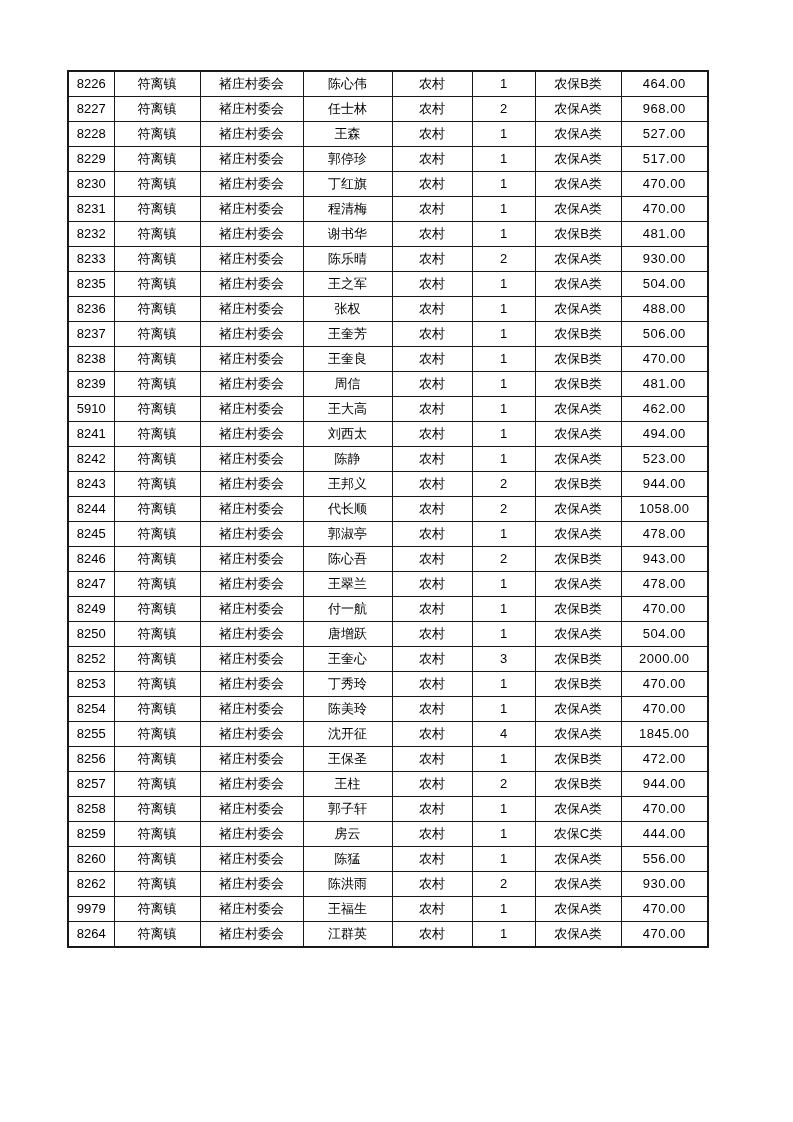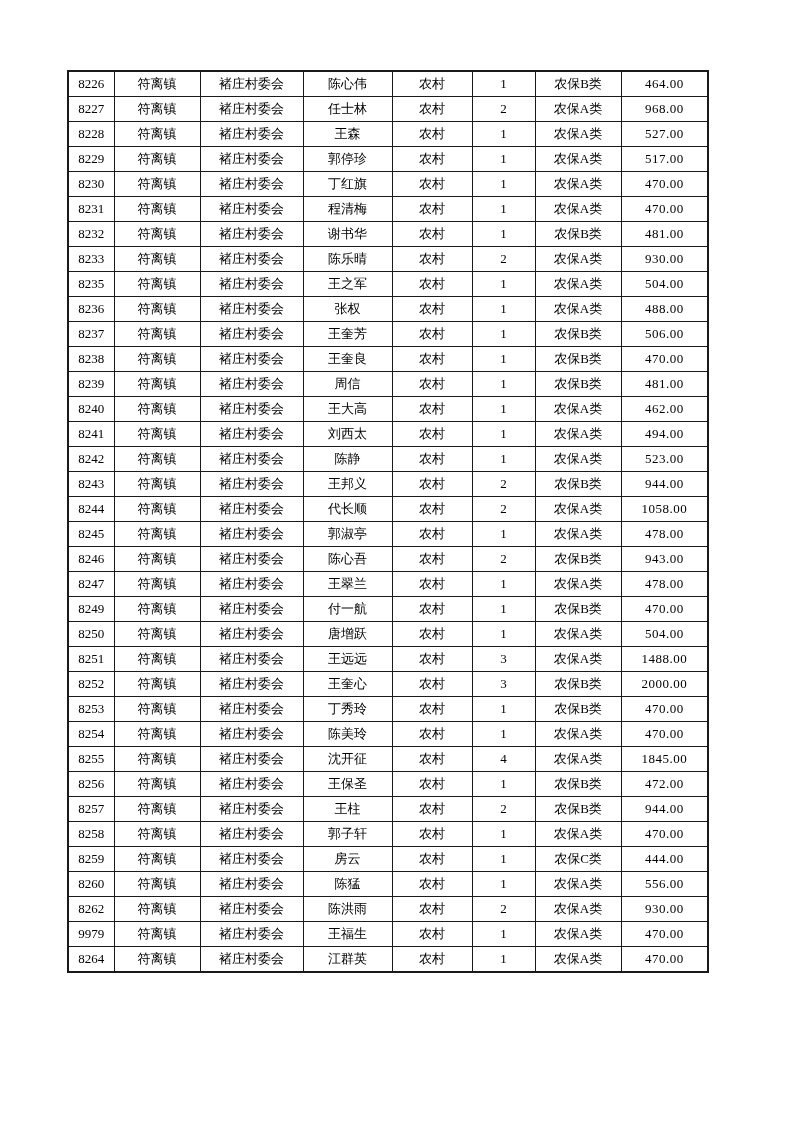"8226" .page { font-family: Liberation Serif, serif -> Liberation Sans, sans-serif }
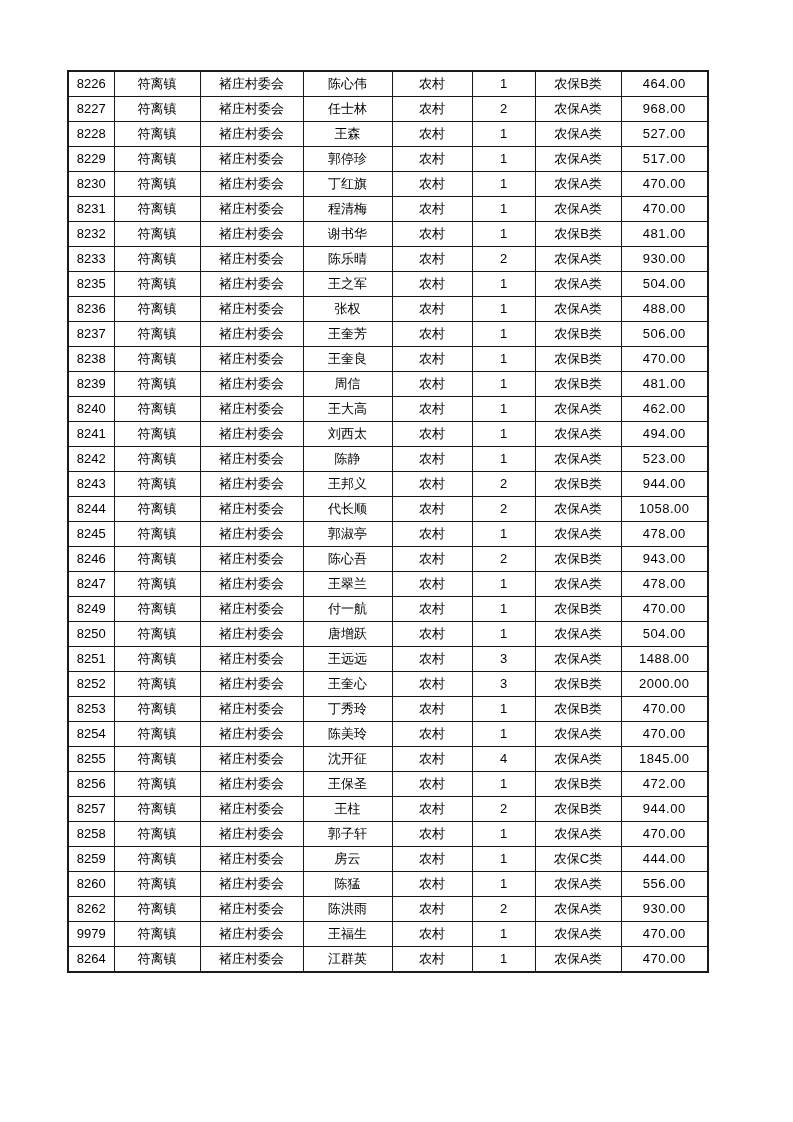"8240" td.cell-id { text: 8240 -> 5910 }
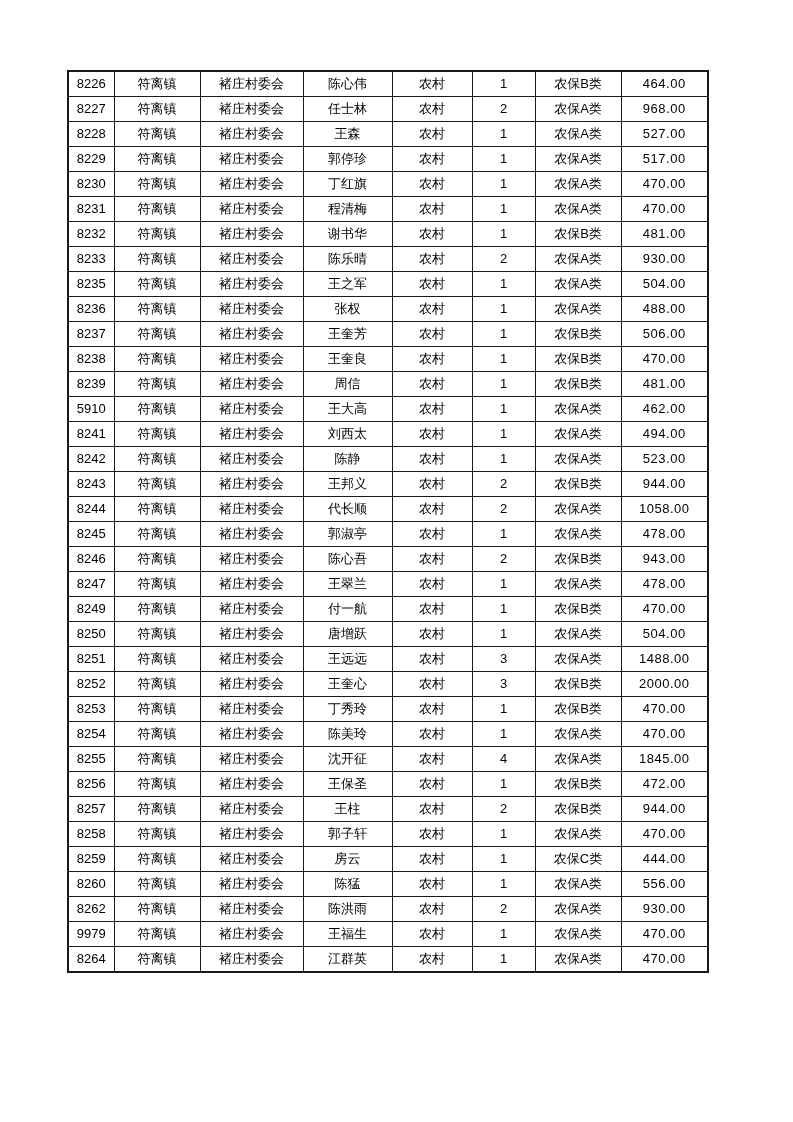"8251" tr { html: <tr> <td>8251</td> <td>符离镇</td> <td>褚庄村委会</td> <td>王远远</td> <td>农村</td> <td>3</td> <td>农保A类</td> <td>1488.00</td> </tr> -> none }
